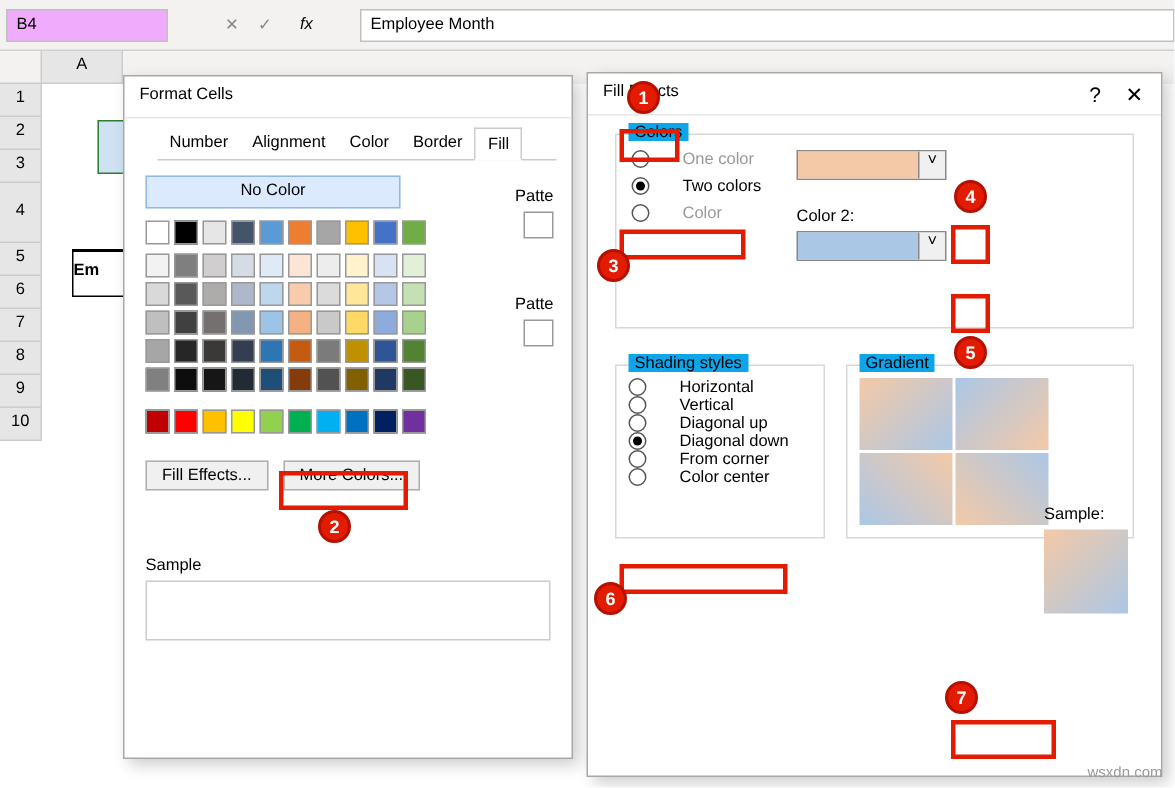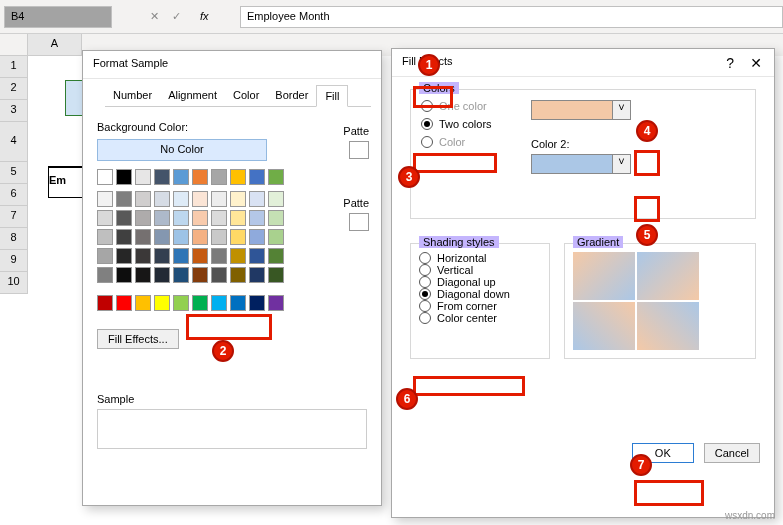"B4" .name-box { background: #a3a3a3 -> #f0abfc }
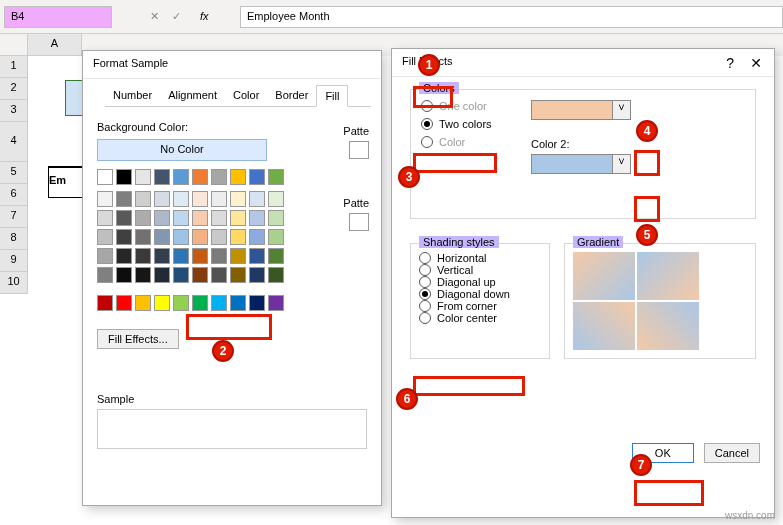"Format Sample" div.dlg-title { text: Sample -> Cells }
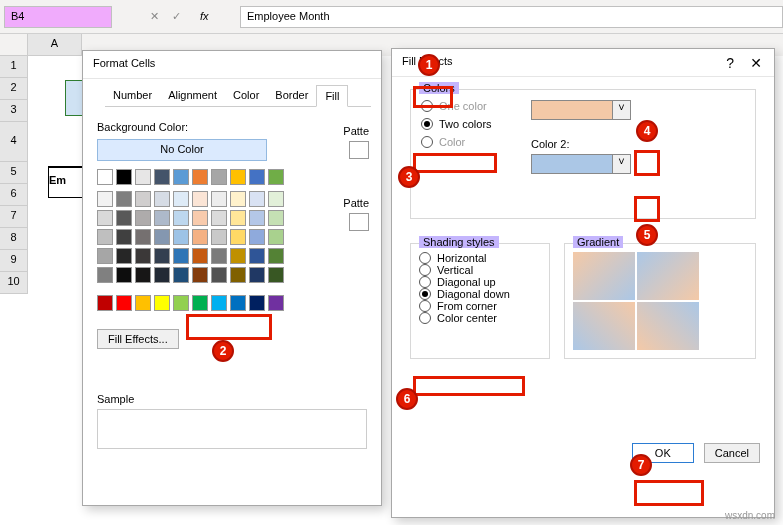"Colors" .group-title { background: #c4b5fd -> #0ea5e9 }
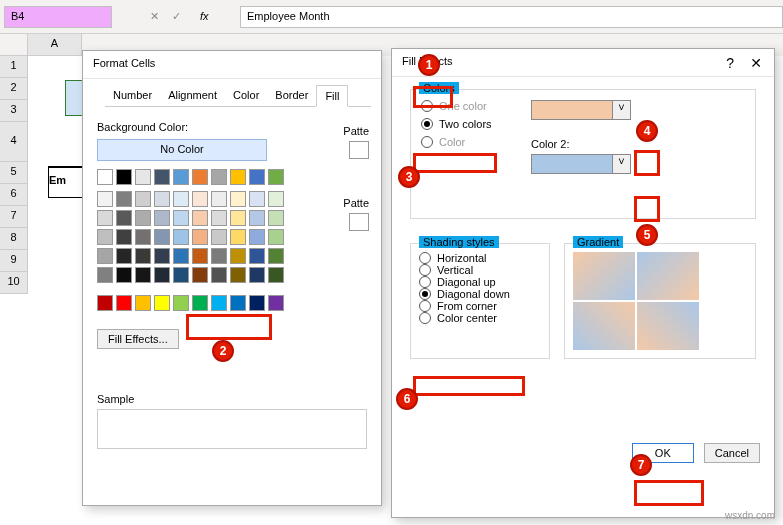"One color" .radio-row { gap: 6px -> 22px }
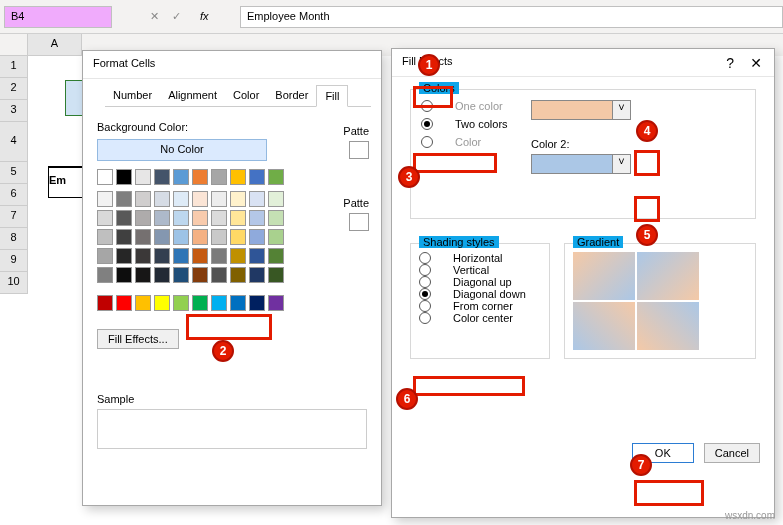"Background Color:" div.bg-label { html: <div>Background Color:</div> -> none }
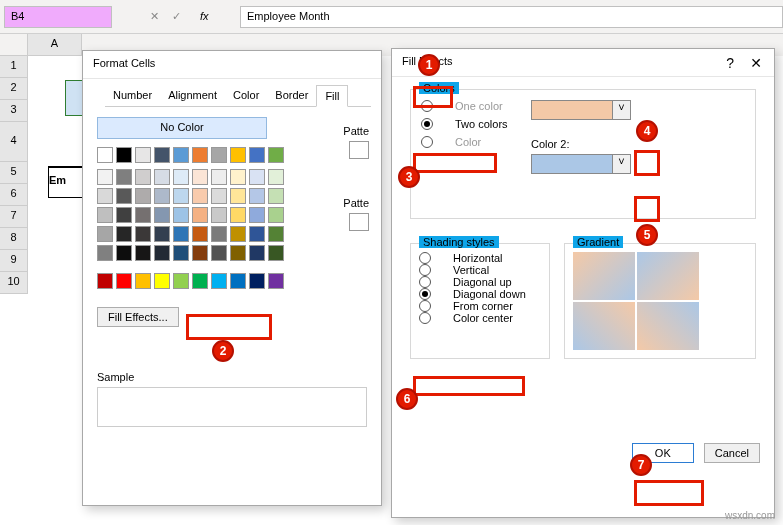"More Colors..." div.btn { html: none -> <div>More Colors...</div> }
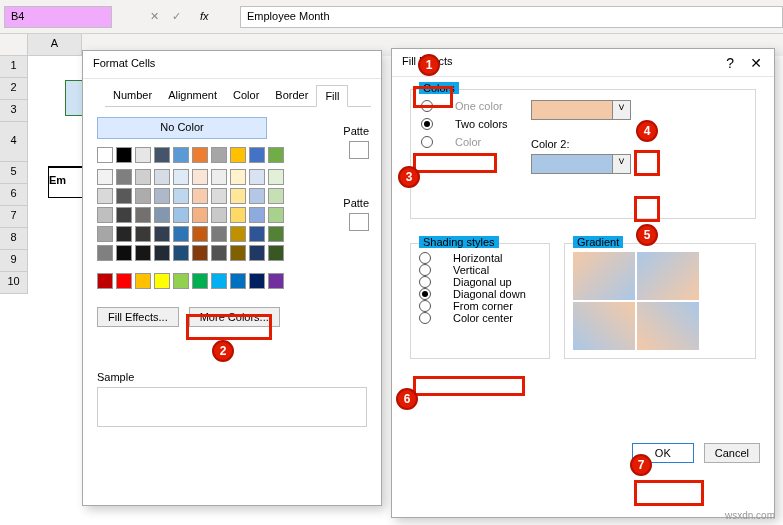"Sample:" div.sample-area { html: none -> <div> <span>Sample:</span> <div></div> </div> }
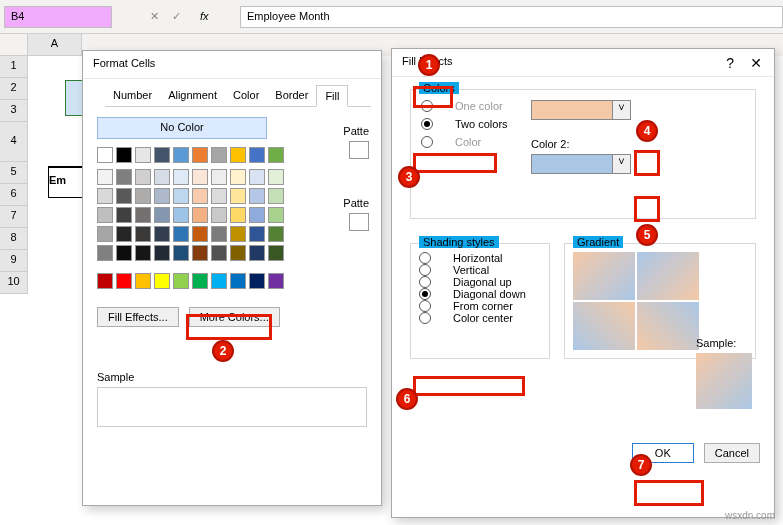"OK" div.btn-bar { html: <div> <div>OK</div> <div>Cancel</div> </div> -> none }
